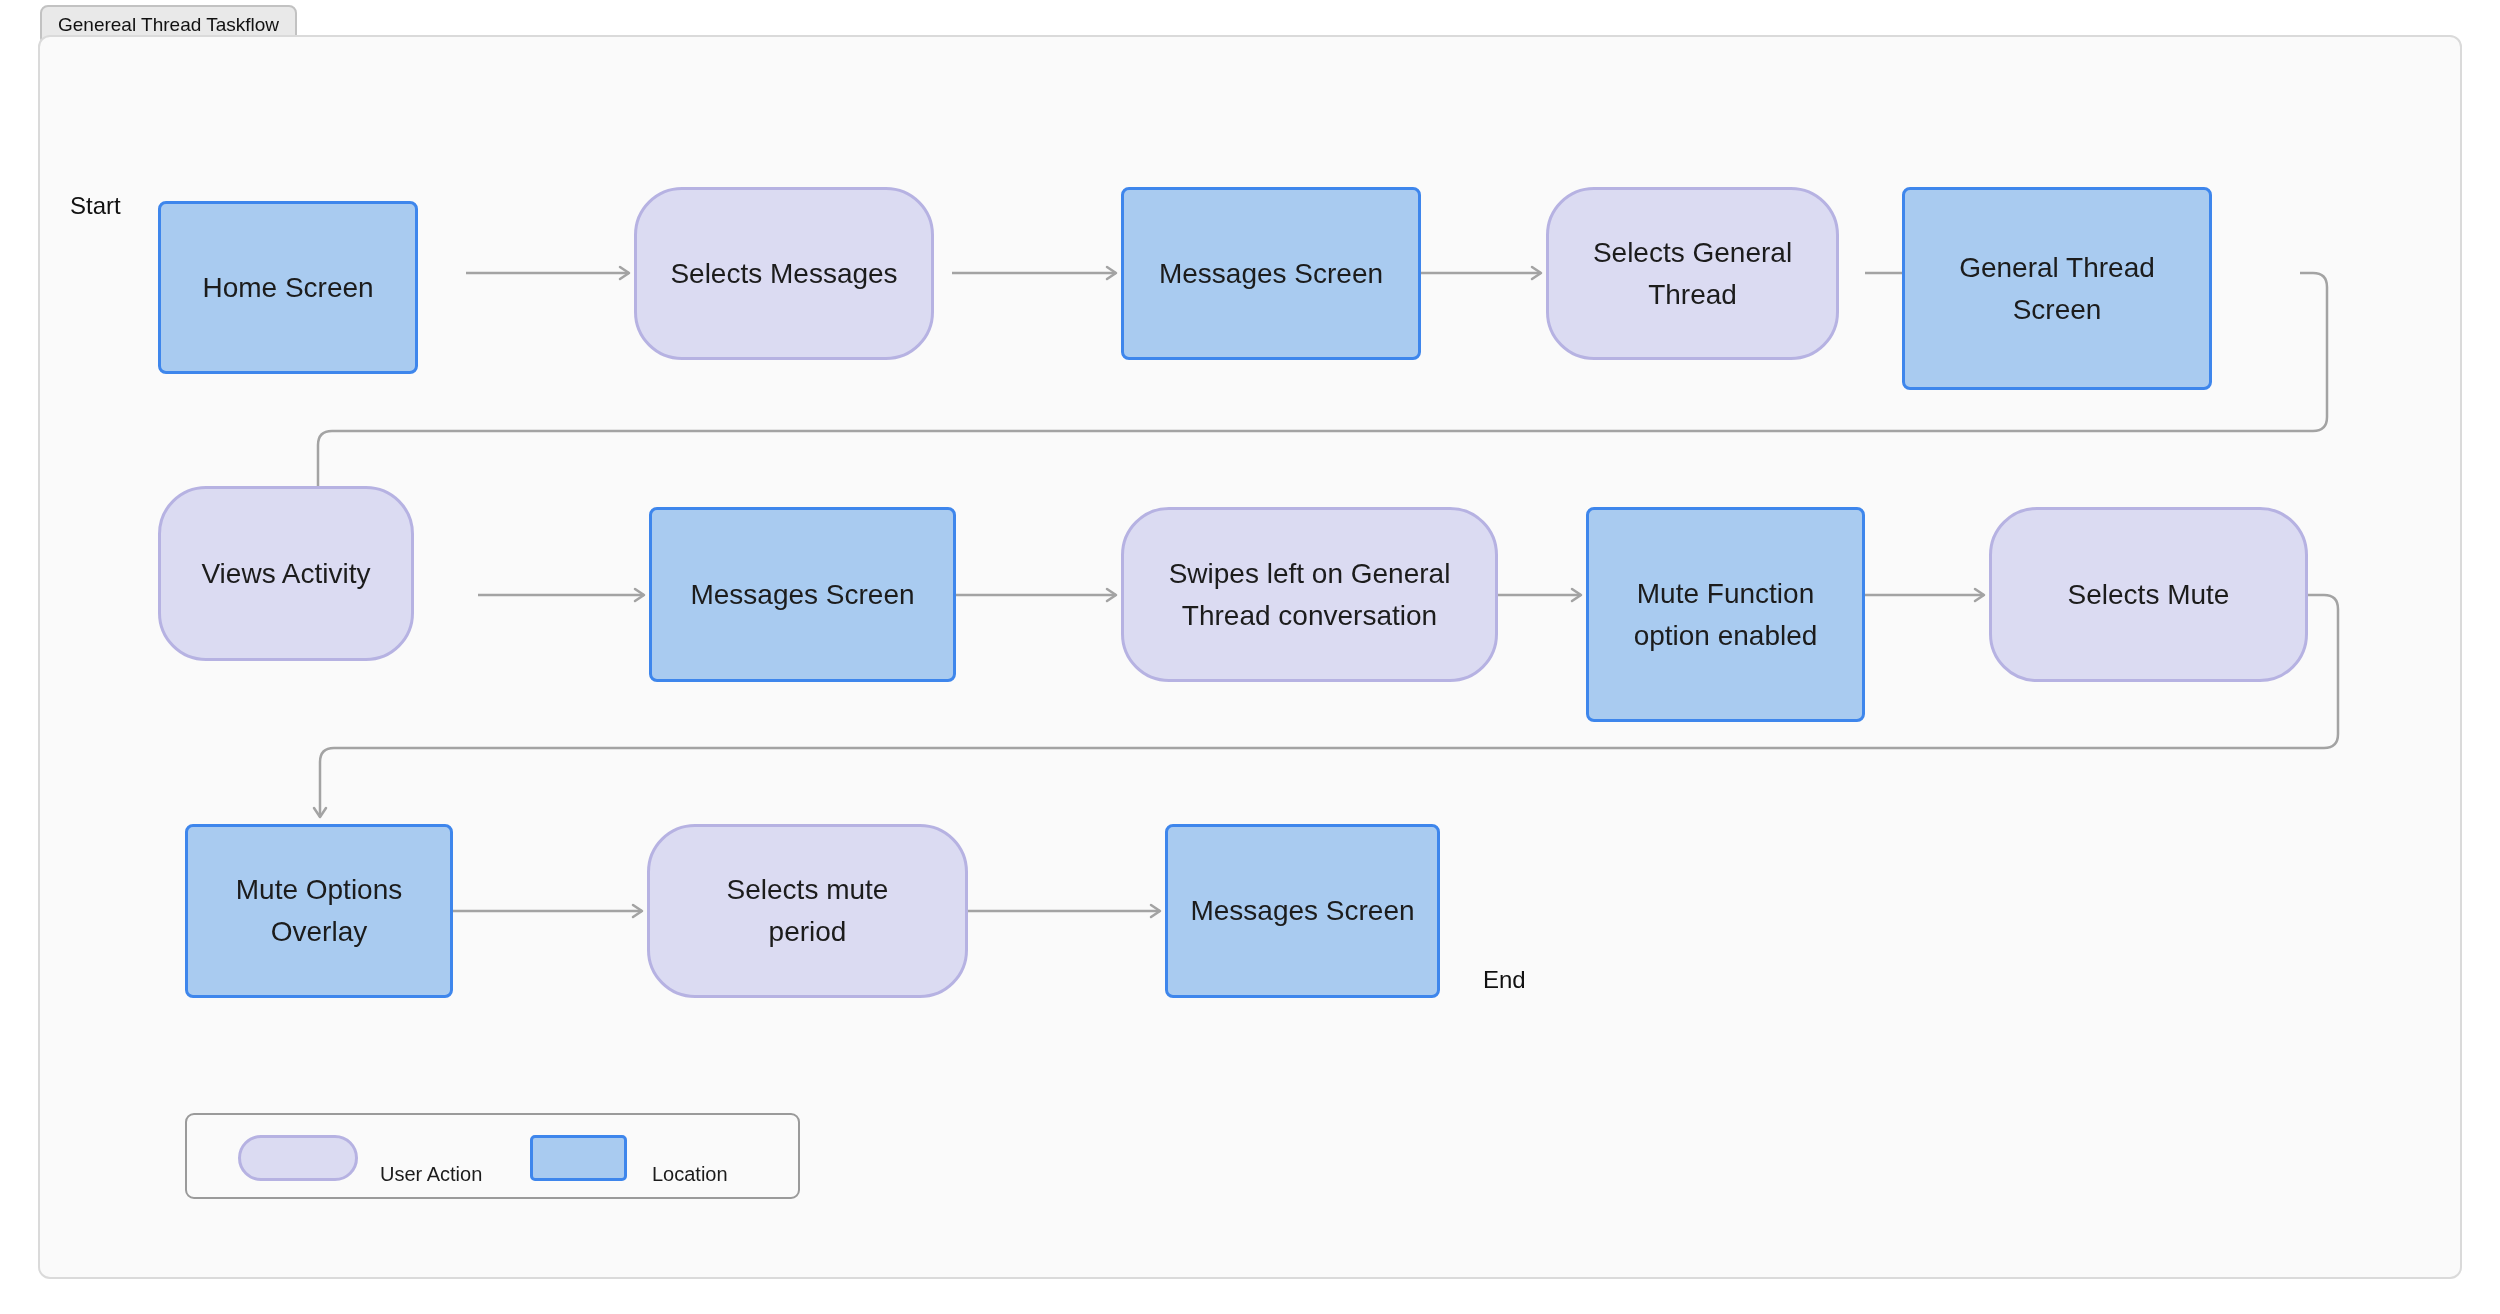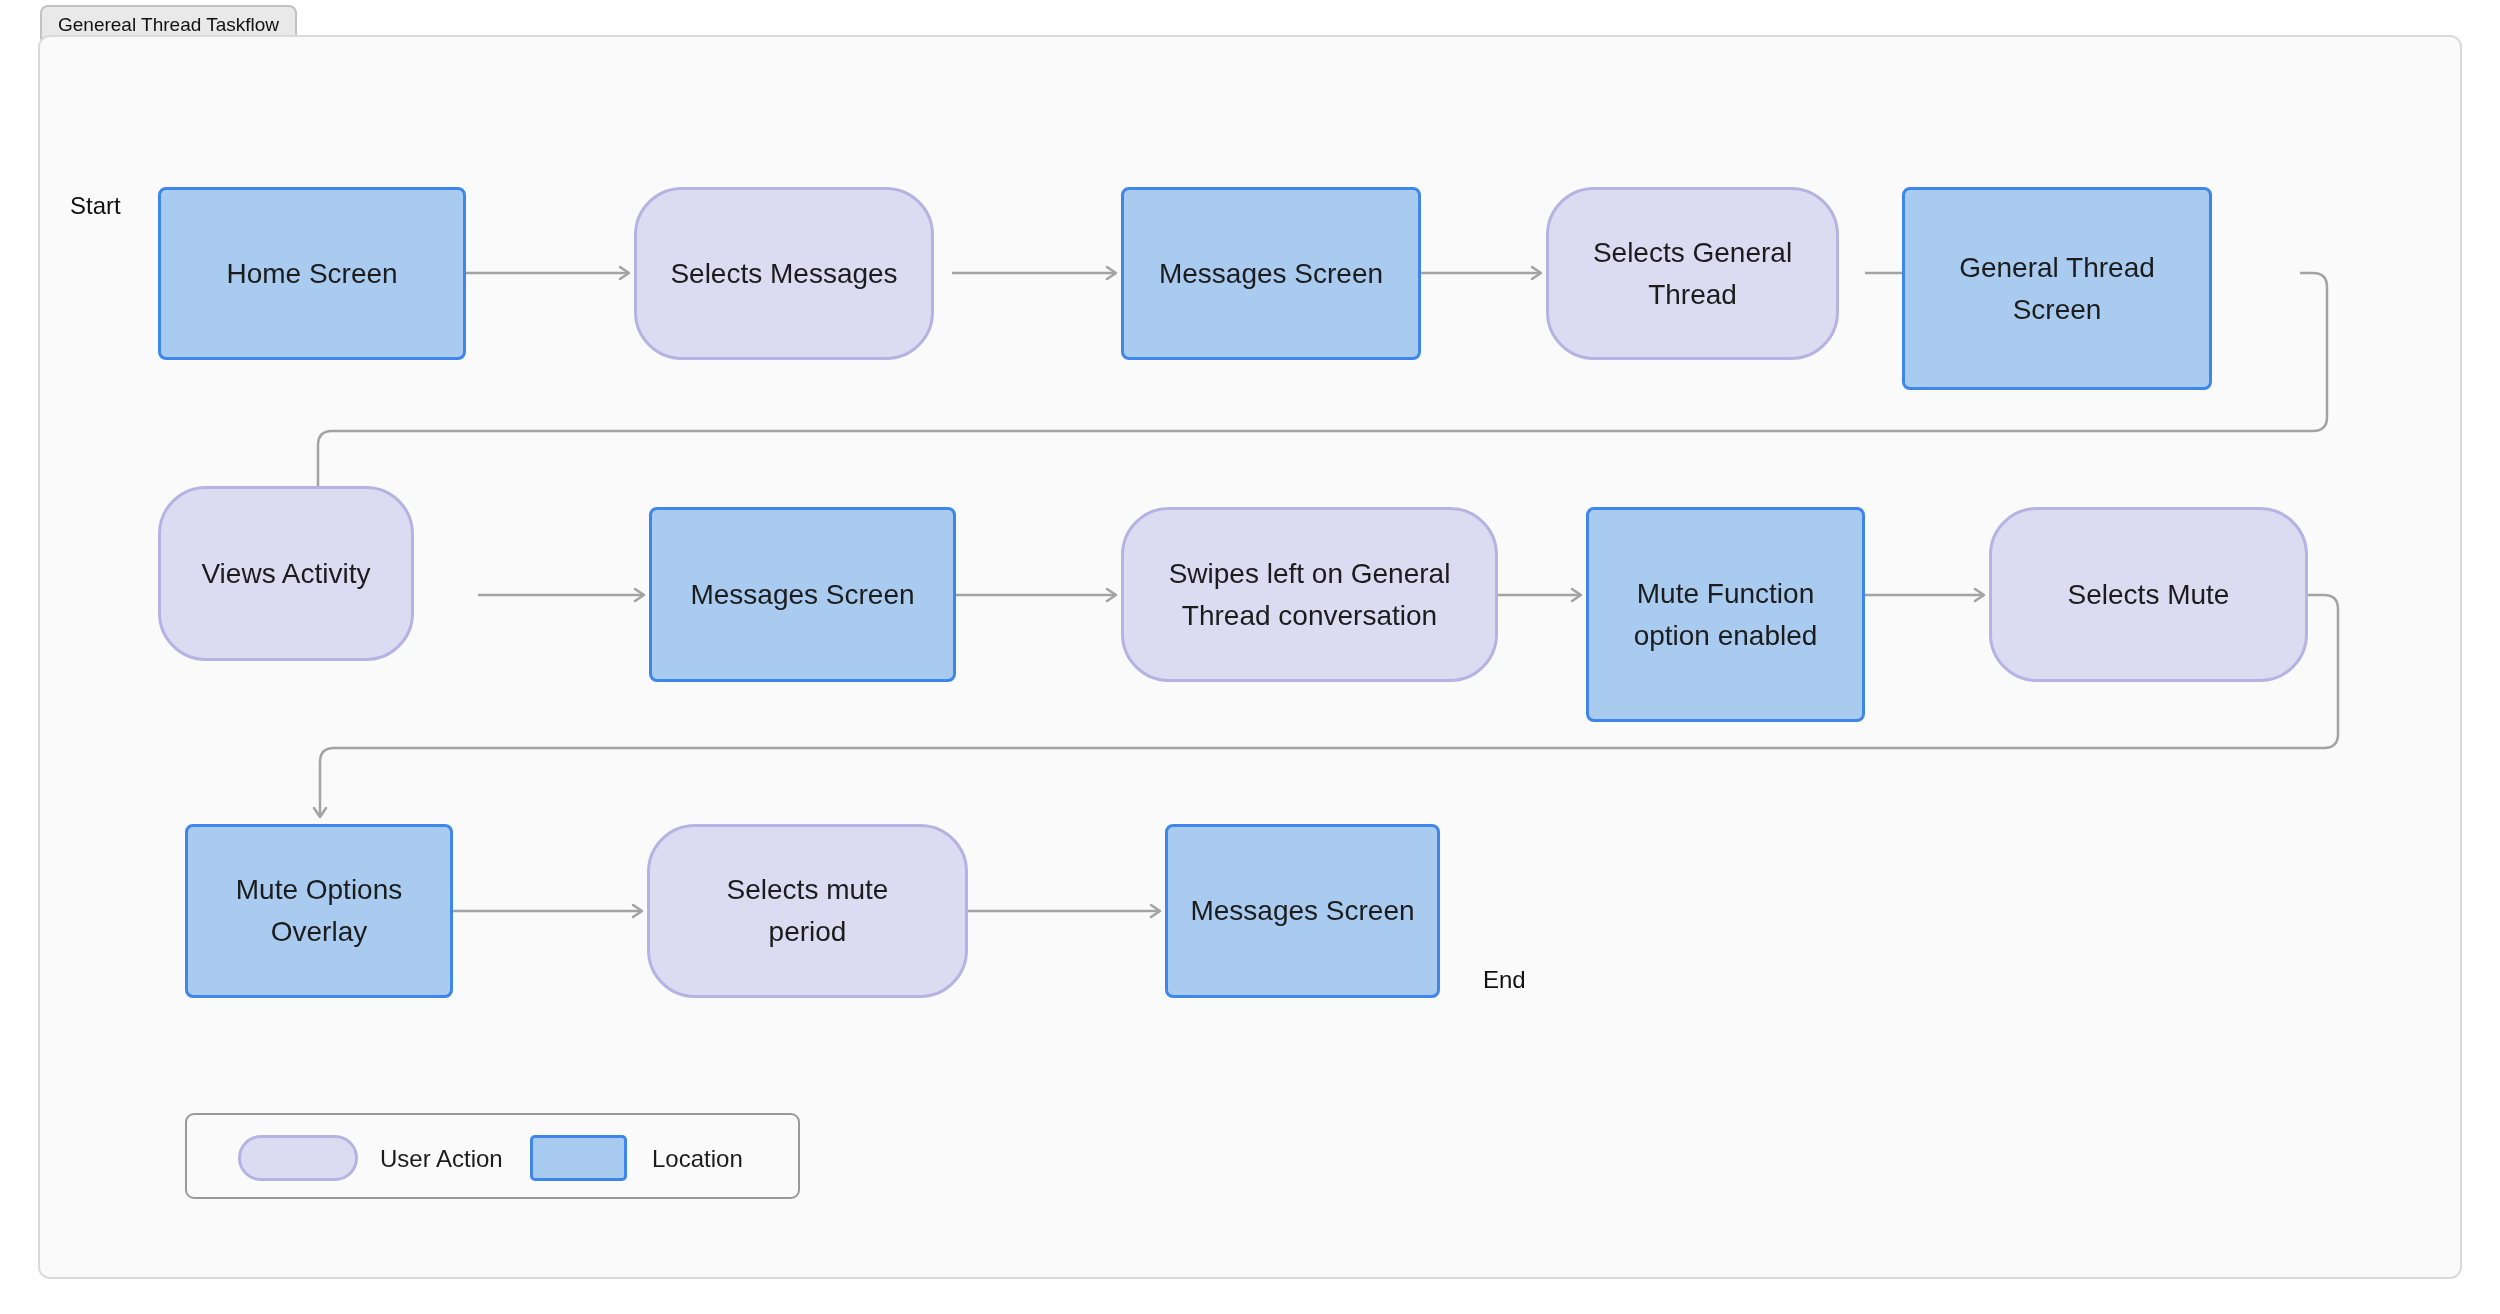"Home Screen" div.node { top: 187px -> 201px; width: 308px -> 260px }
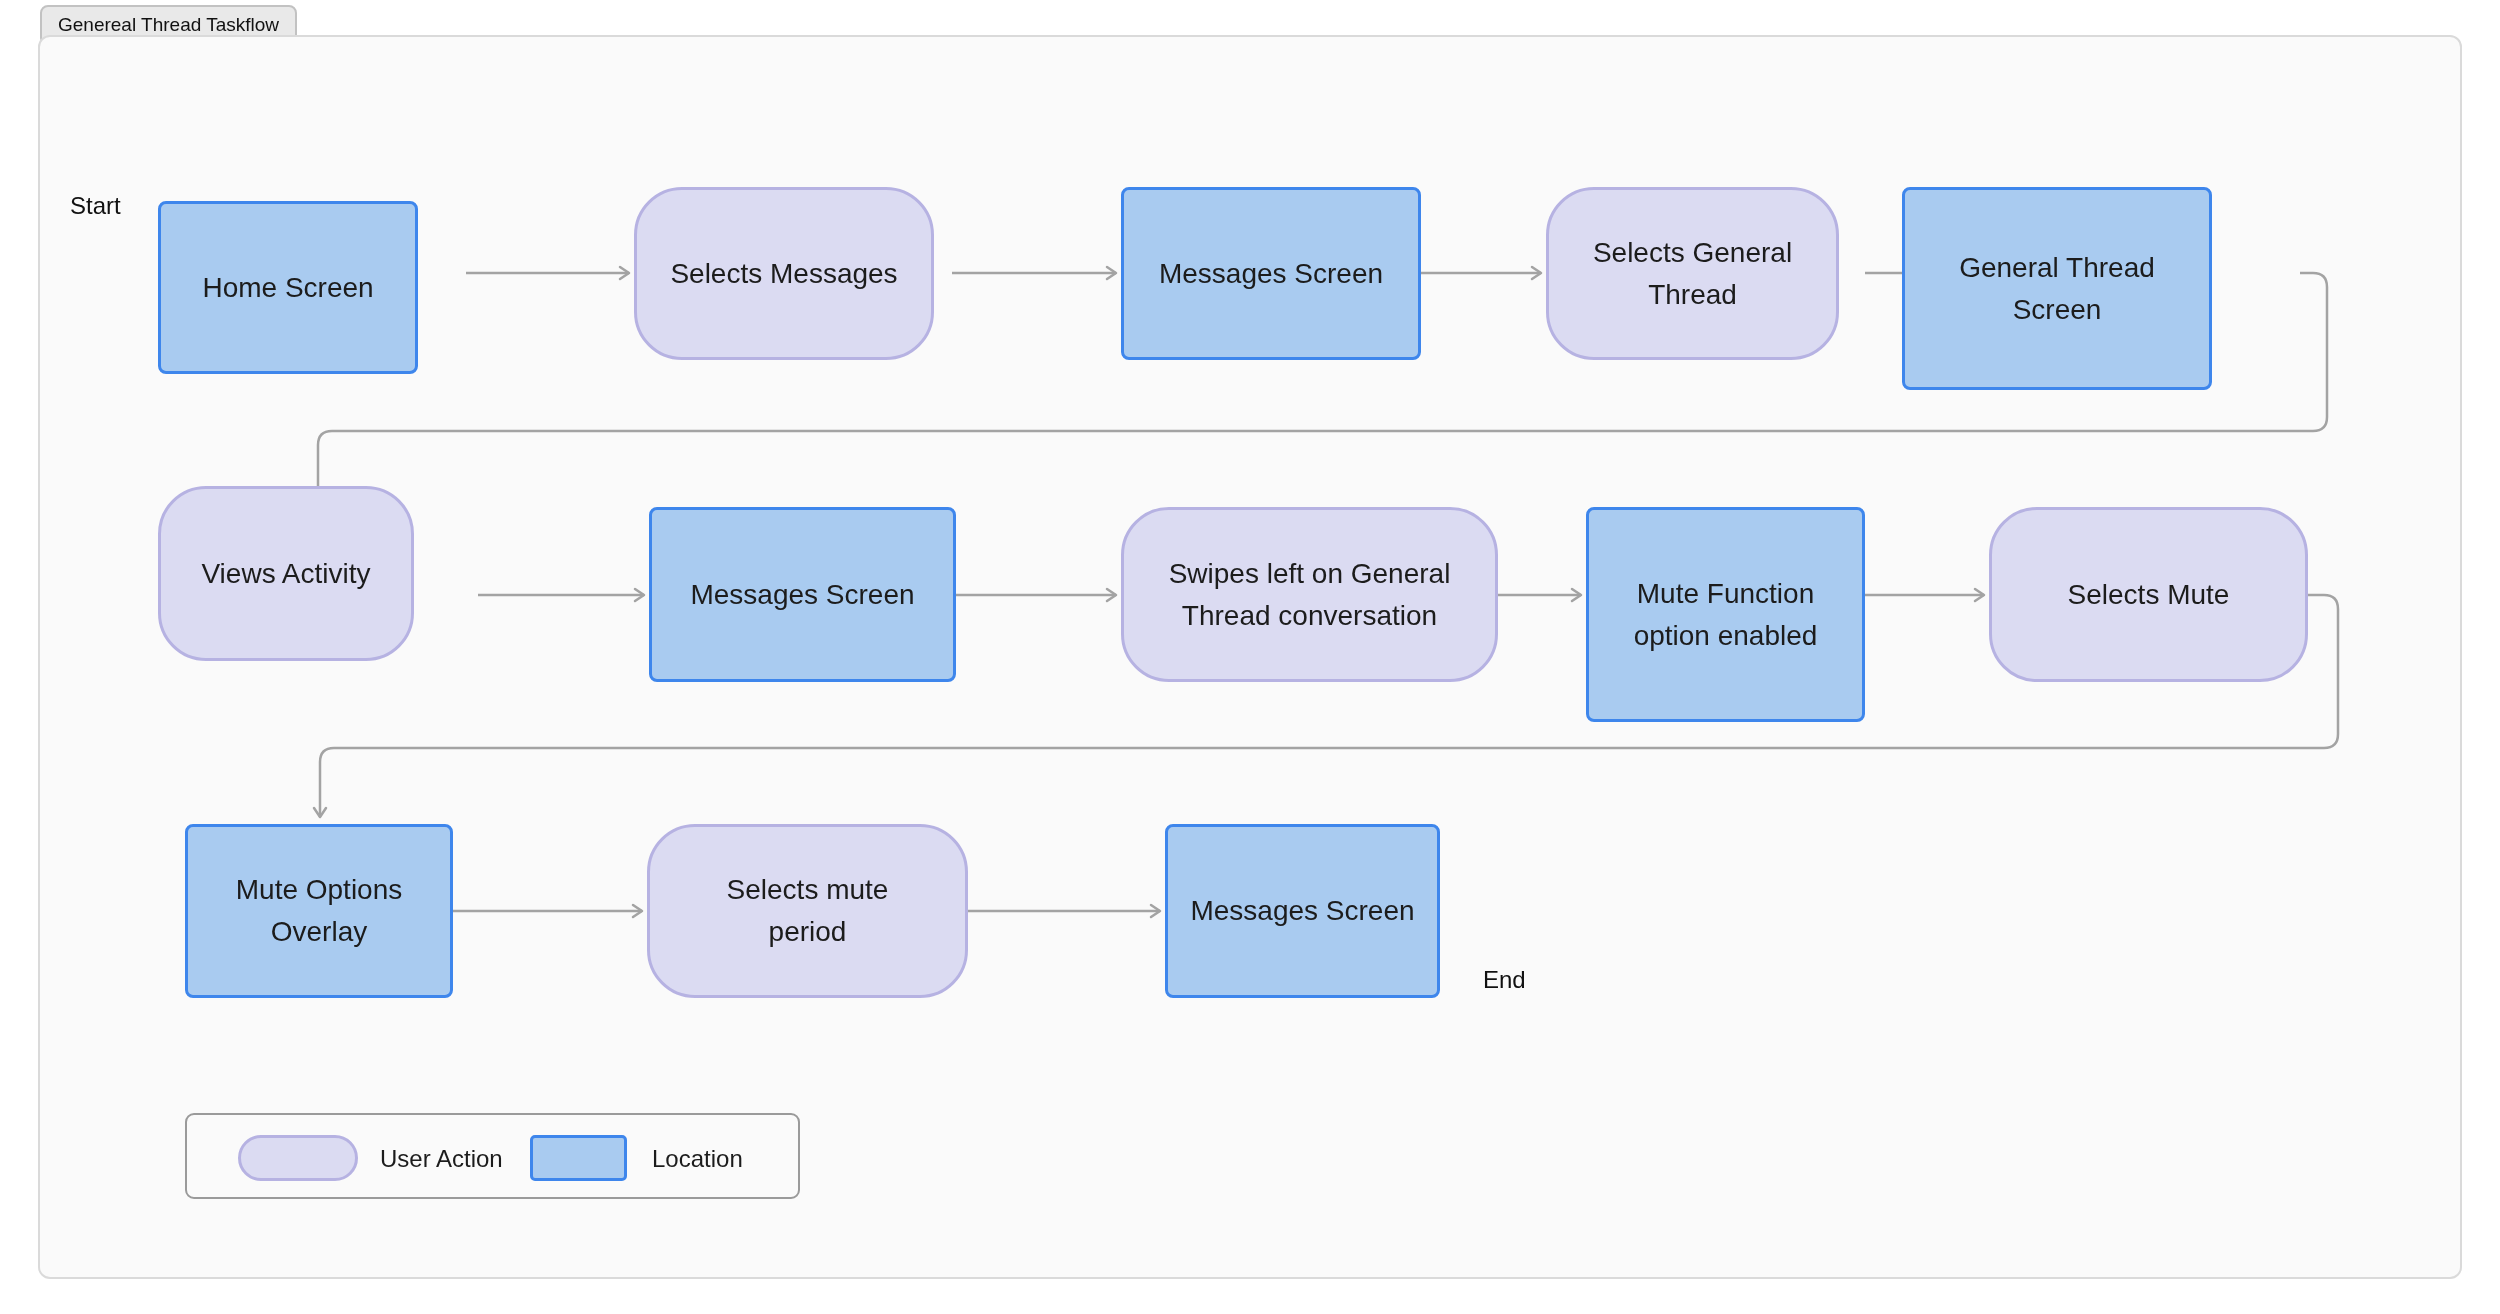"User Action" .legend .legend-text { font-size: 24px -> 20px; top: 1px -> 16px }
